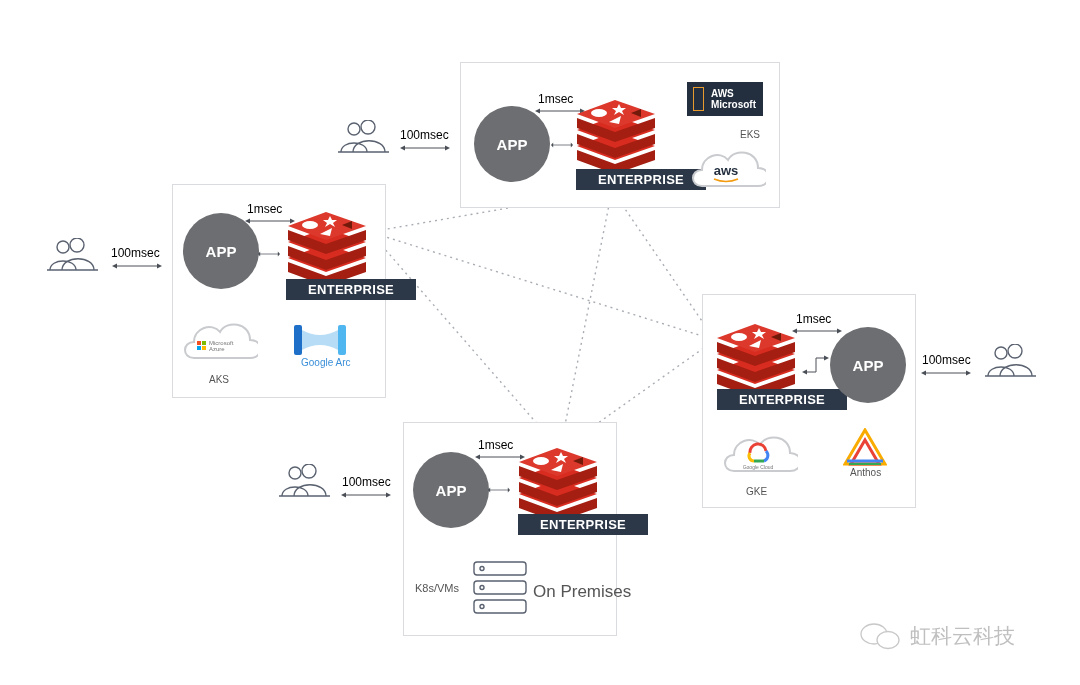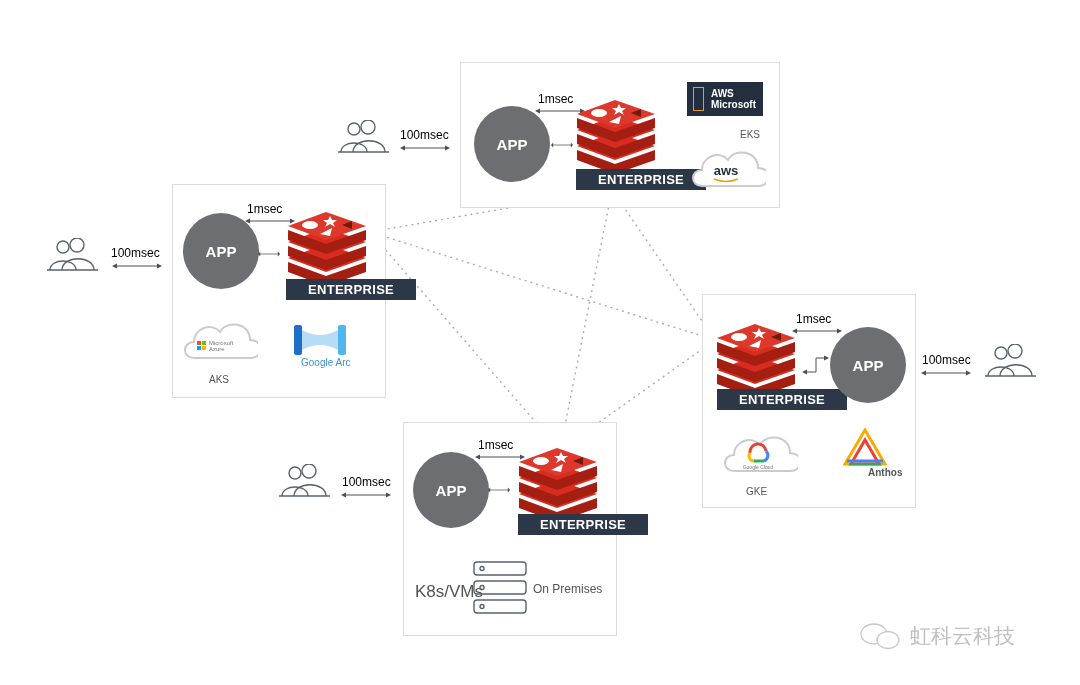"Anthos" div.caption { font-weight: bold -> none; left: 868px -> 850px }
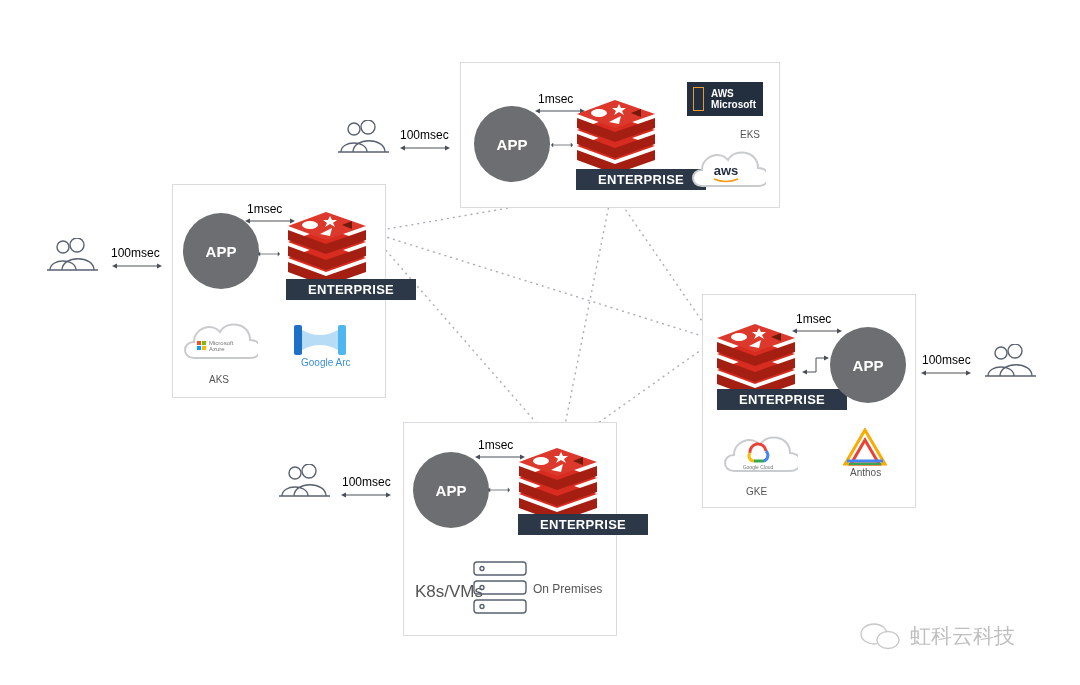"K8s/VMs" div.caption { font-size: 17px -> 11px }
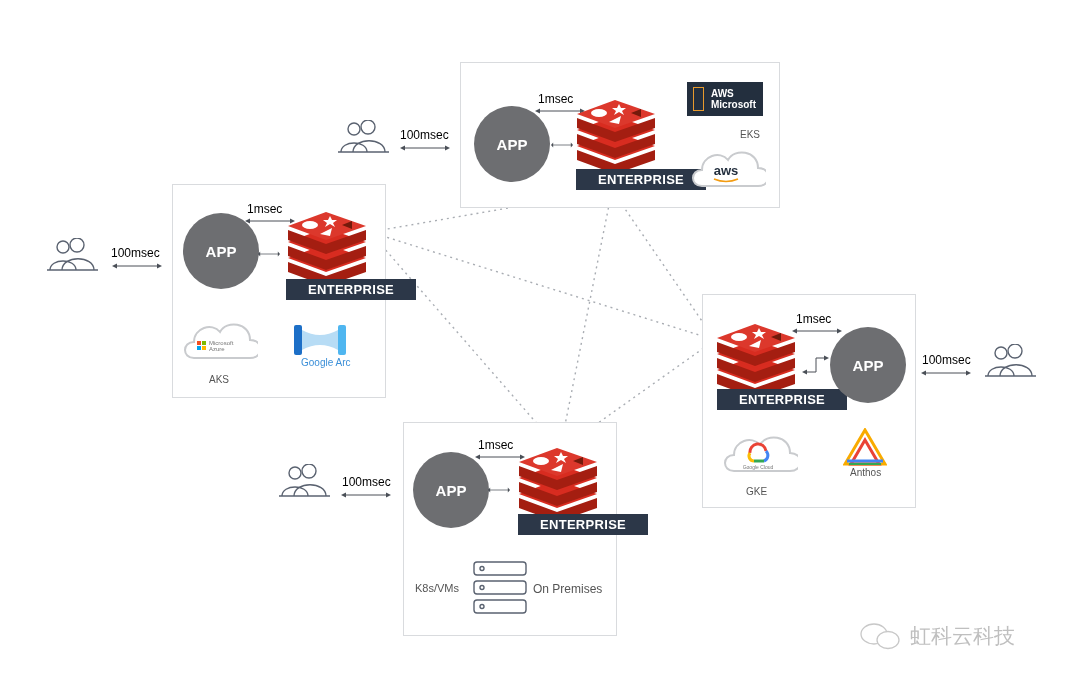"On Premises" div.caption { font-size: 12px -> 17px }
